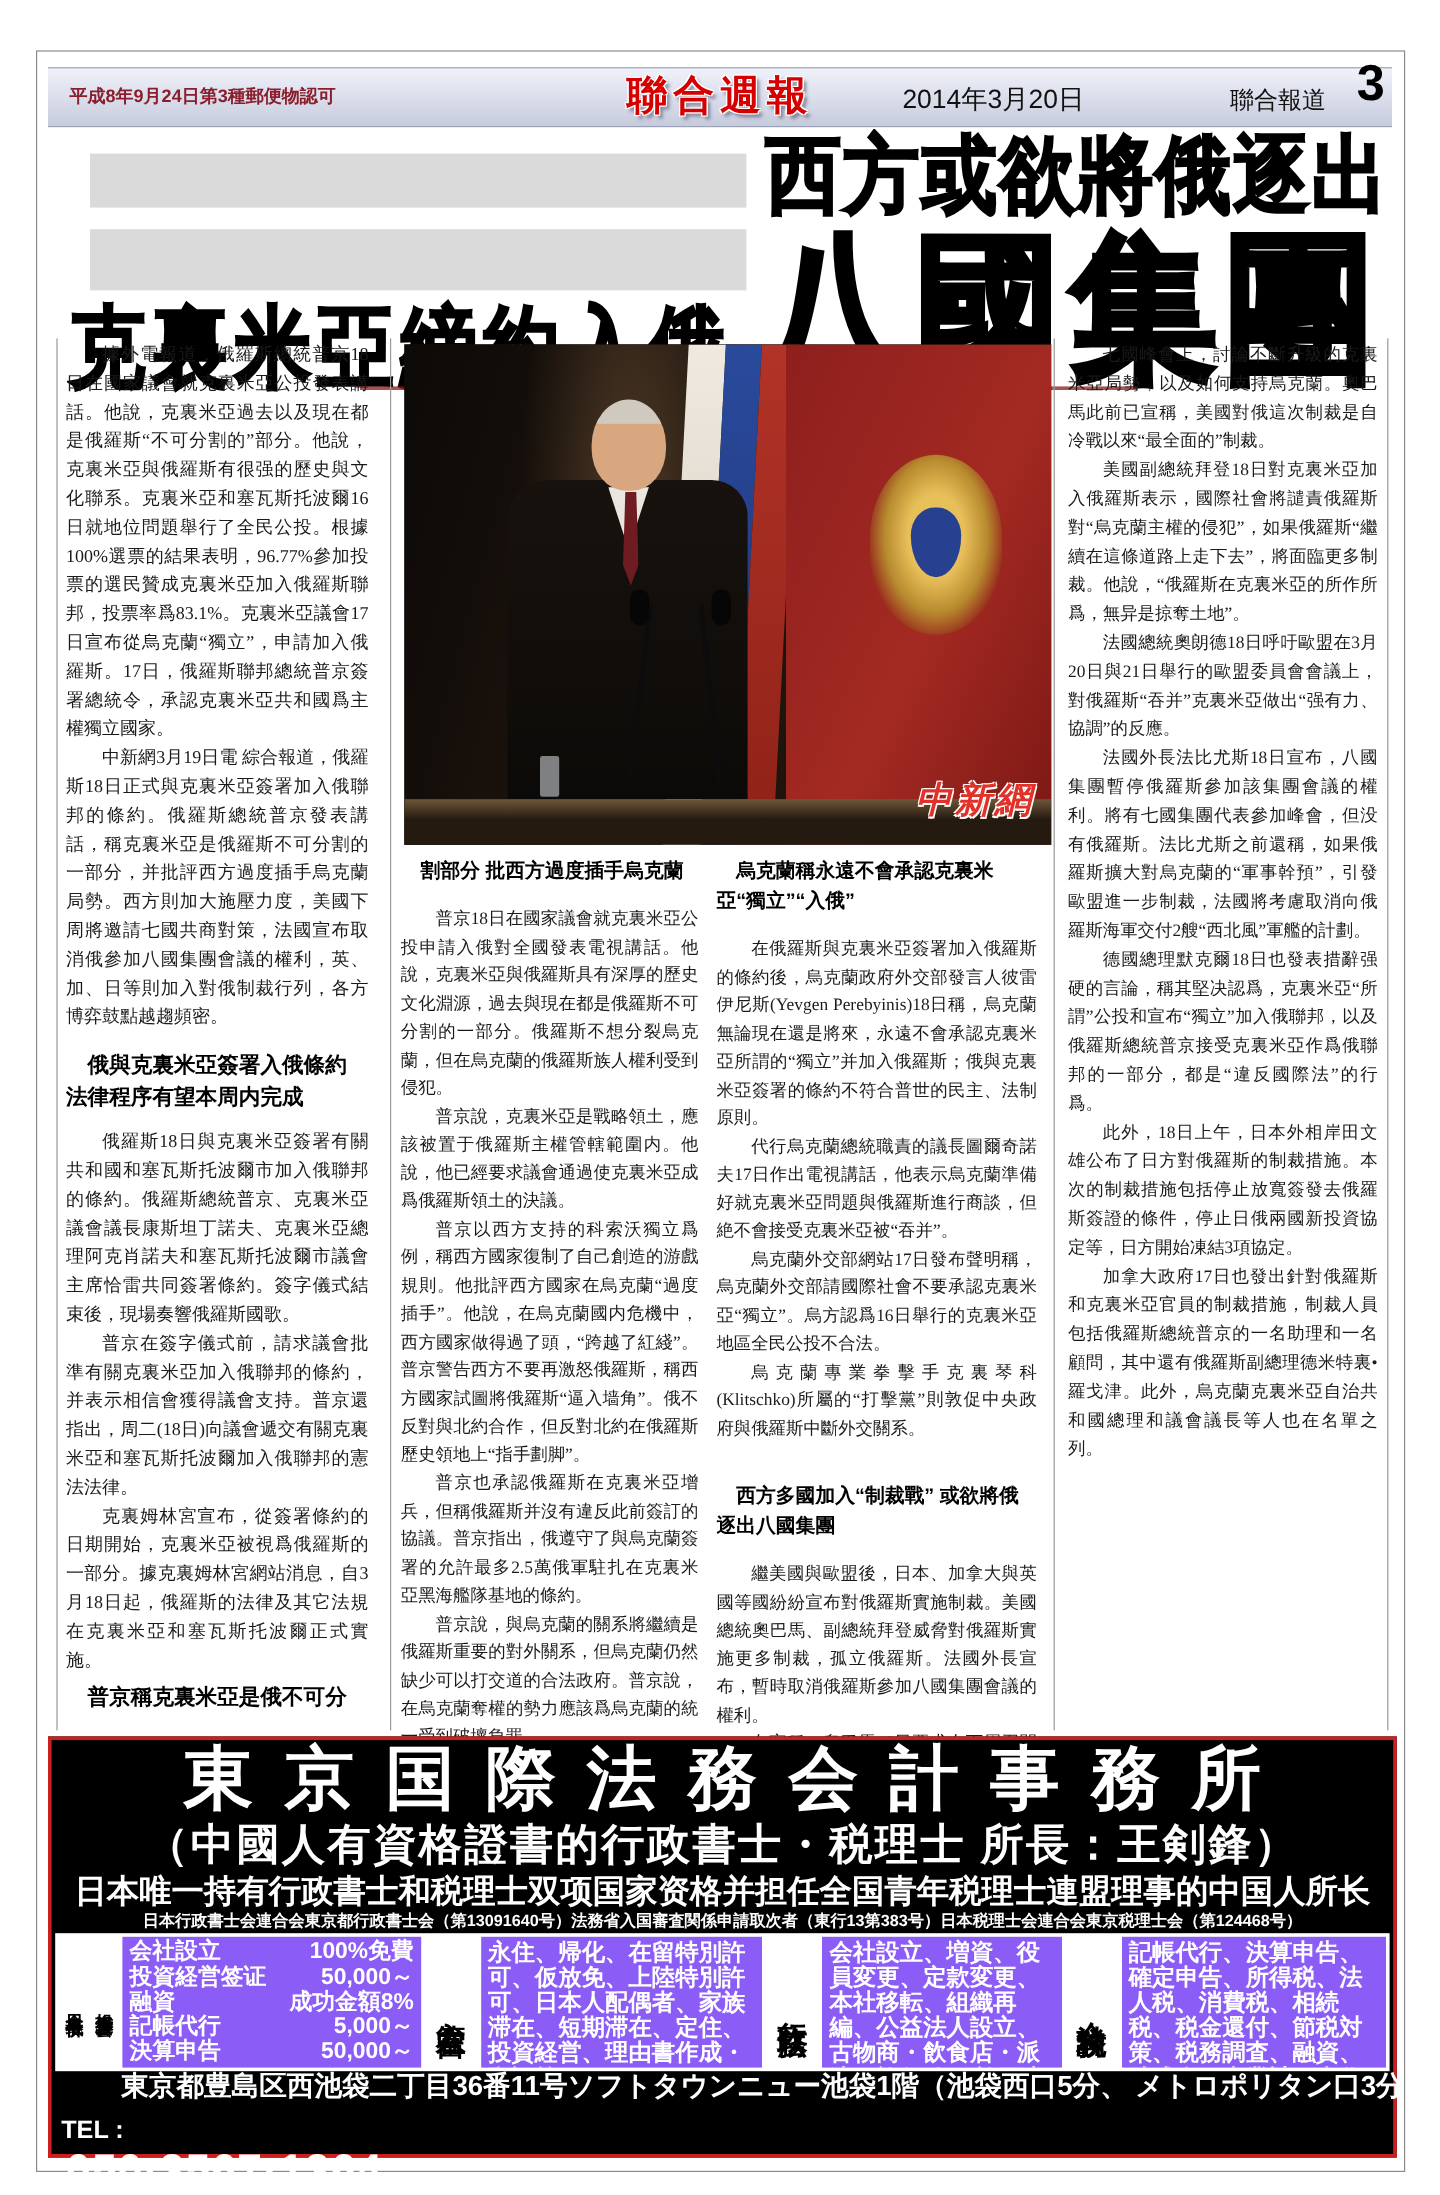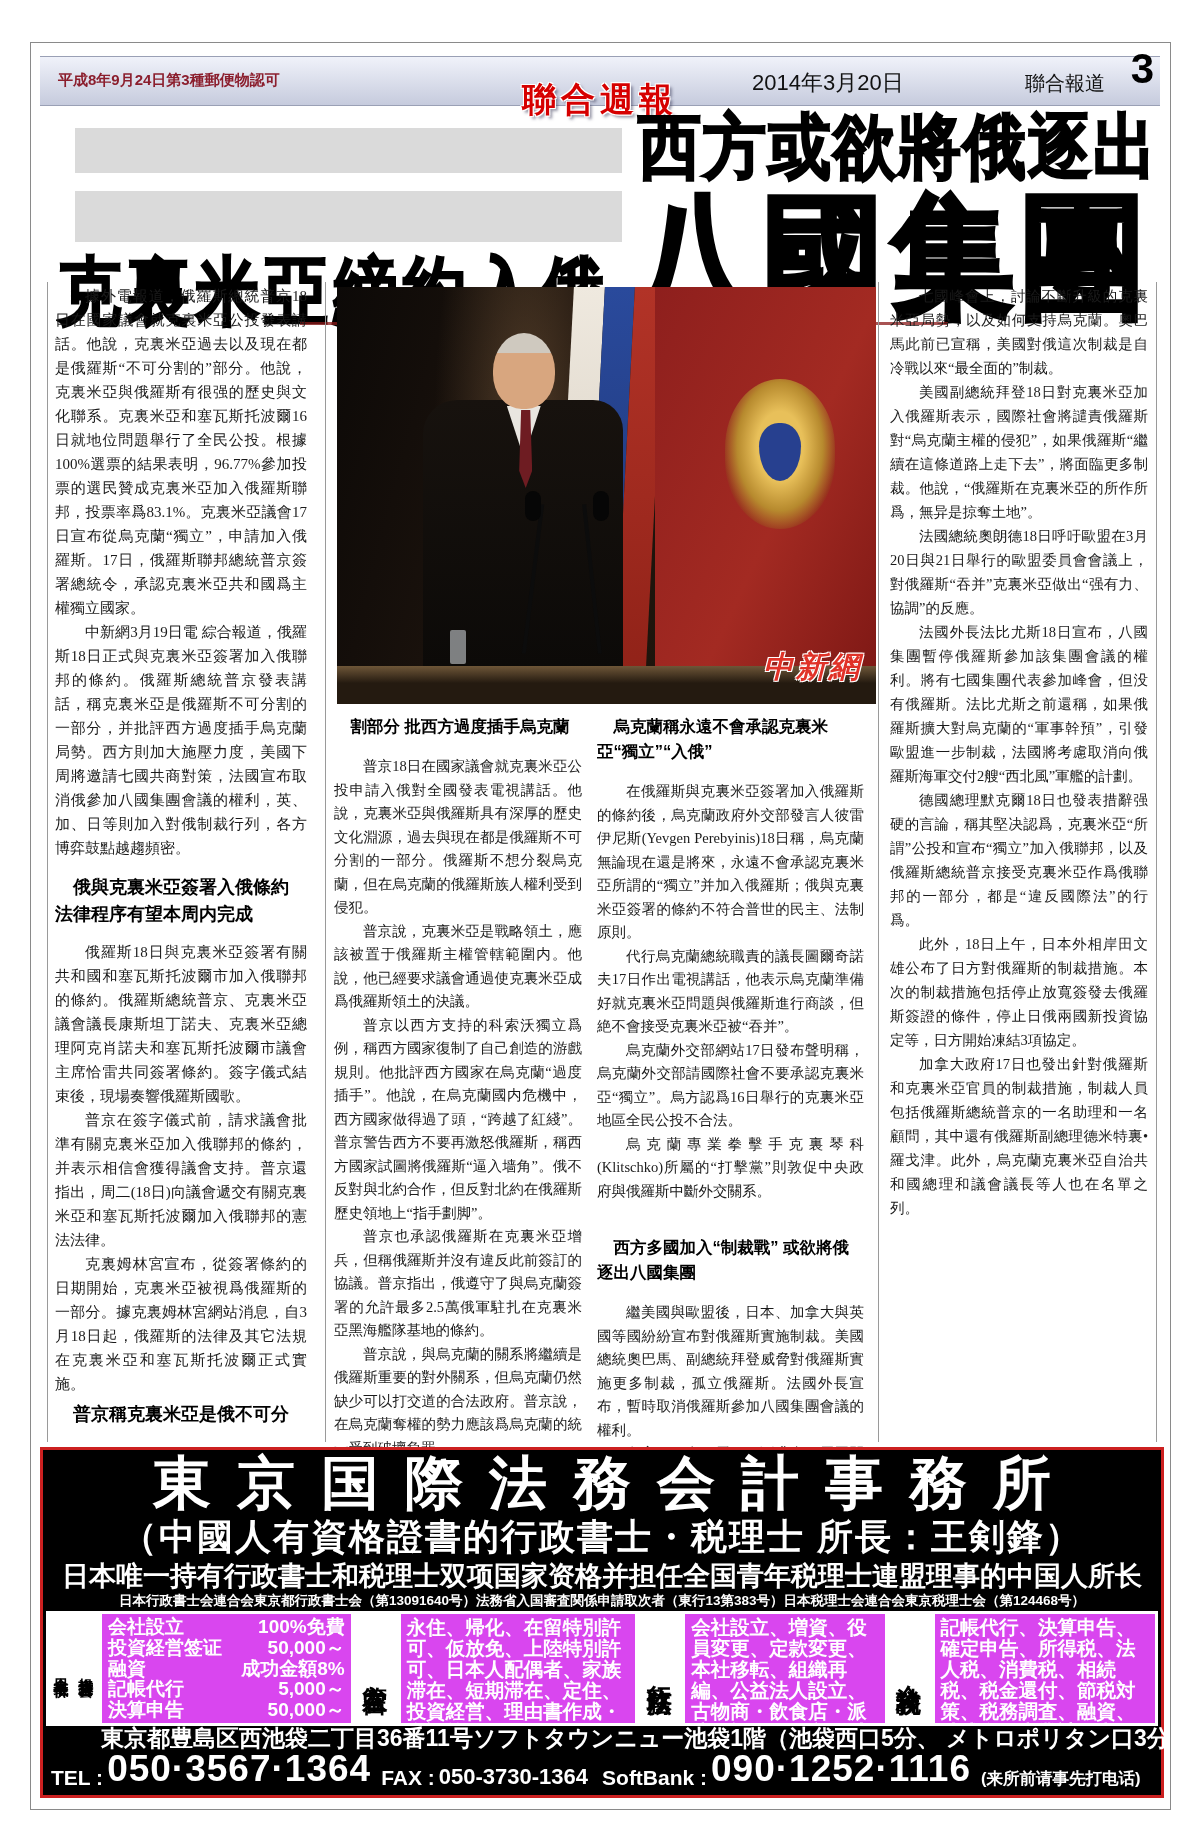"聯合週報" #masthead { top: 20px -> 0 }
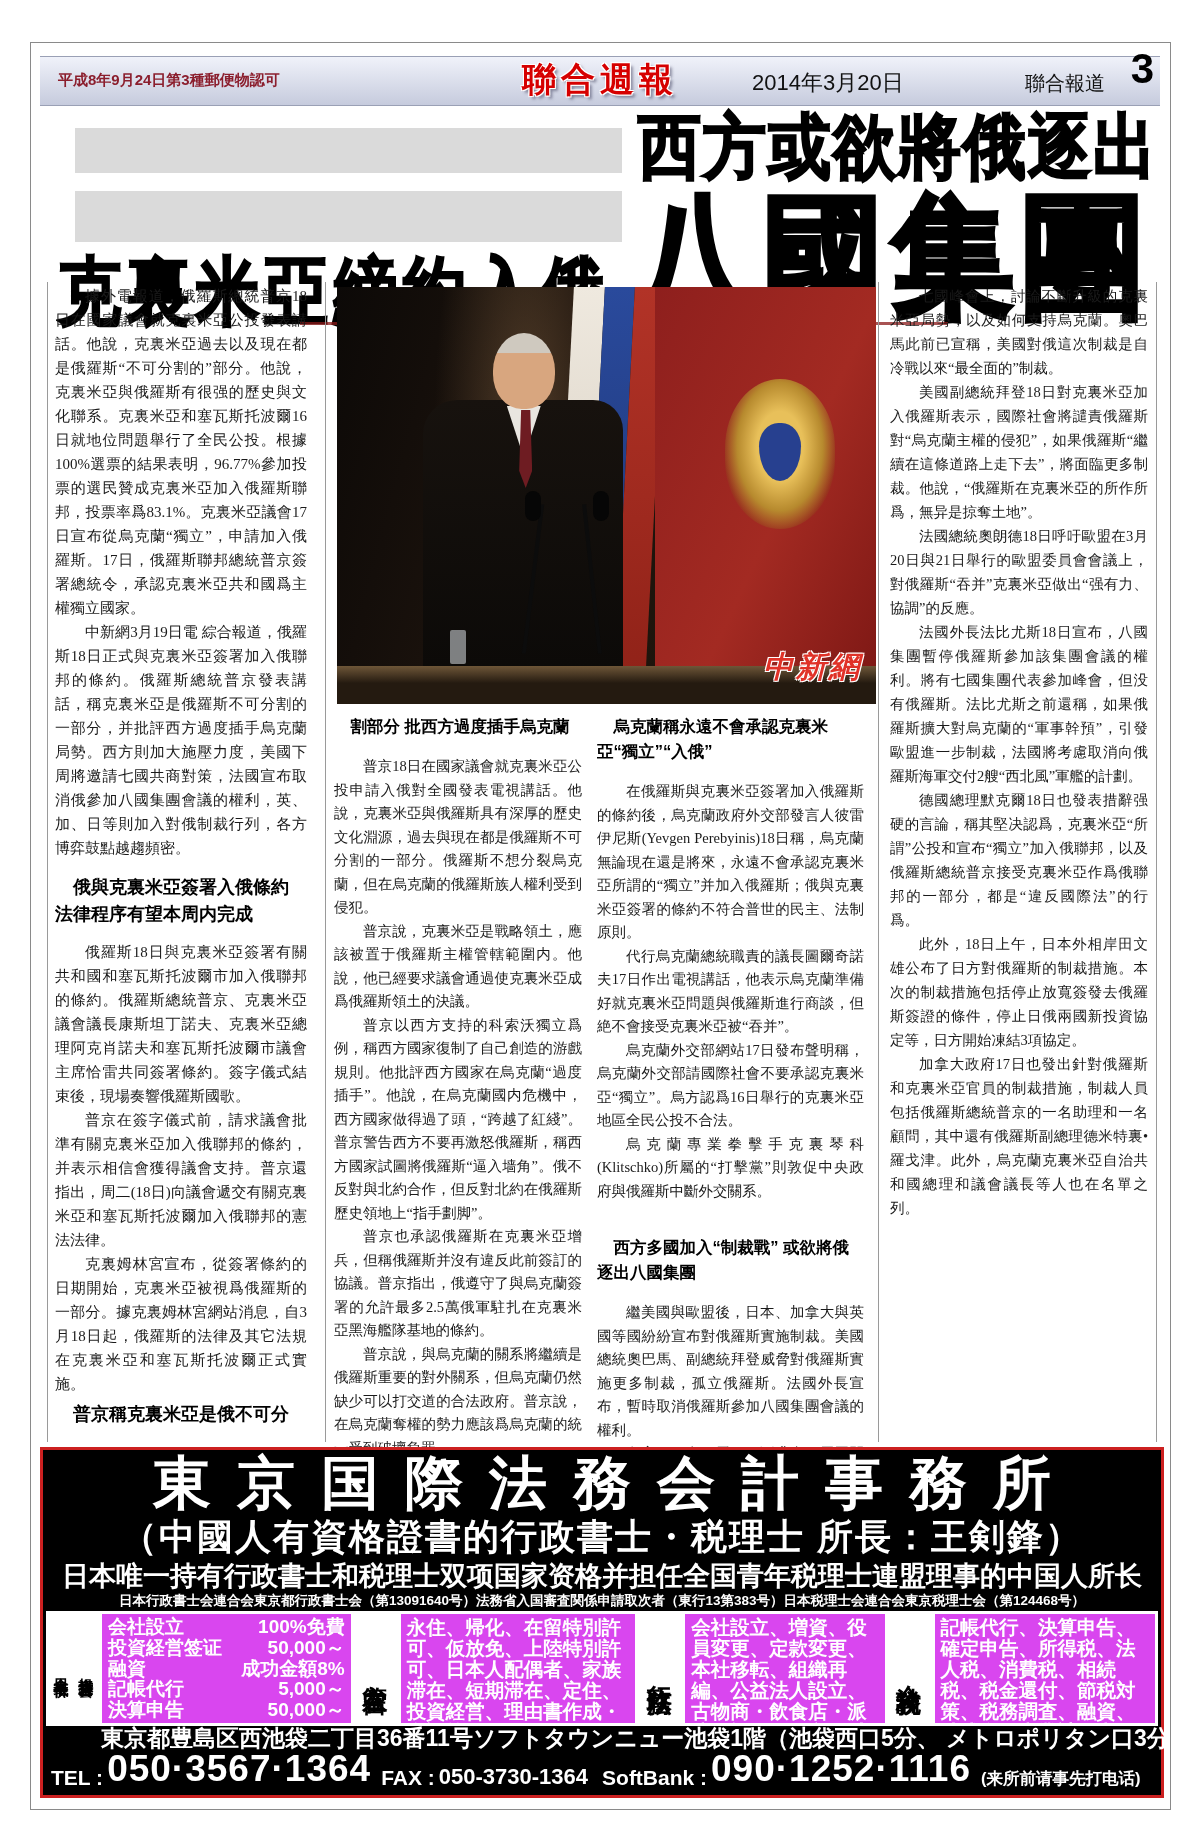"会社設立" .svc-box { background: #d946ef -> #8b5cf6 }
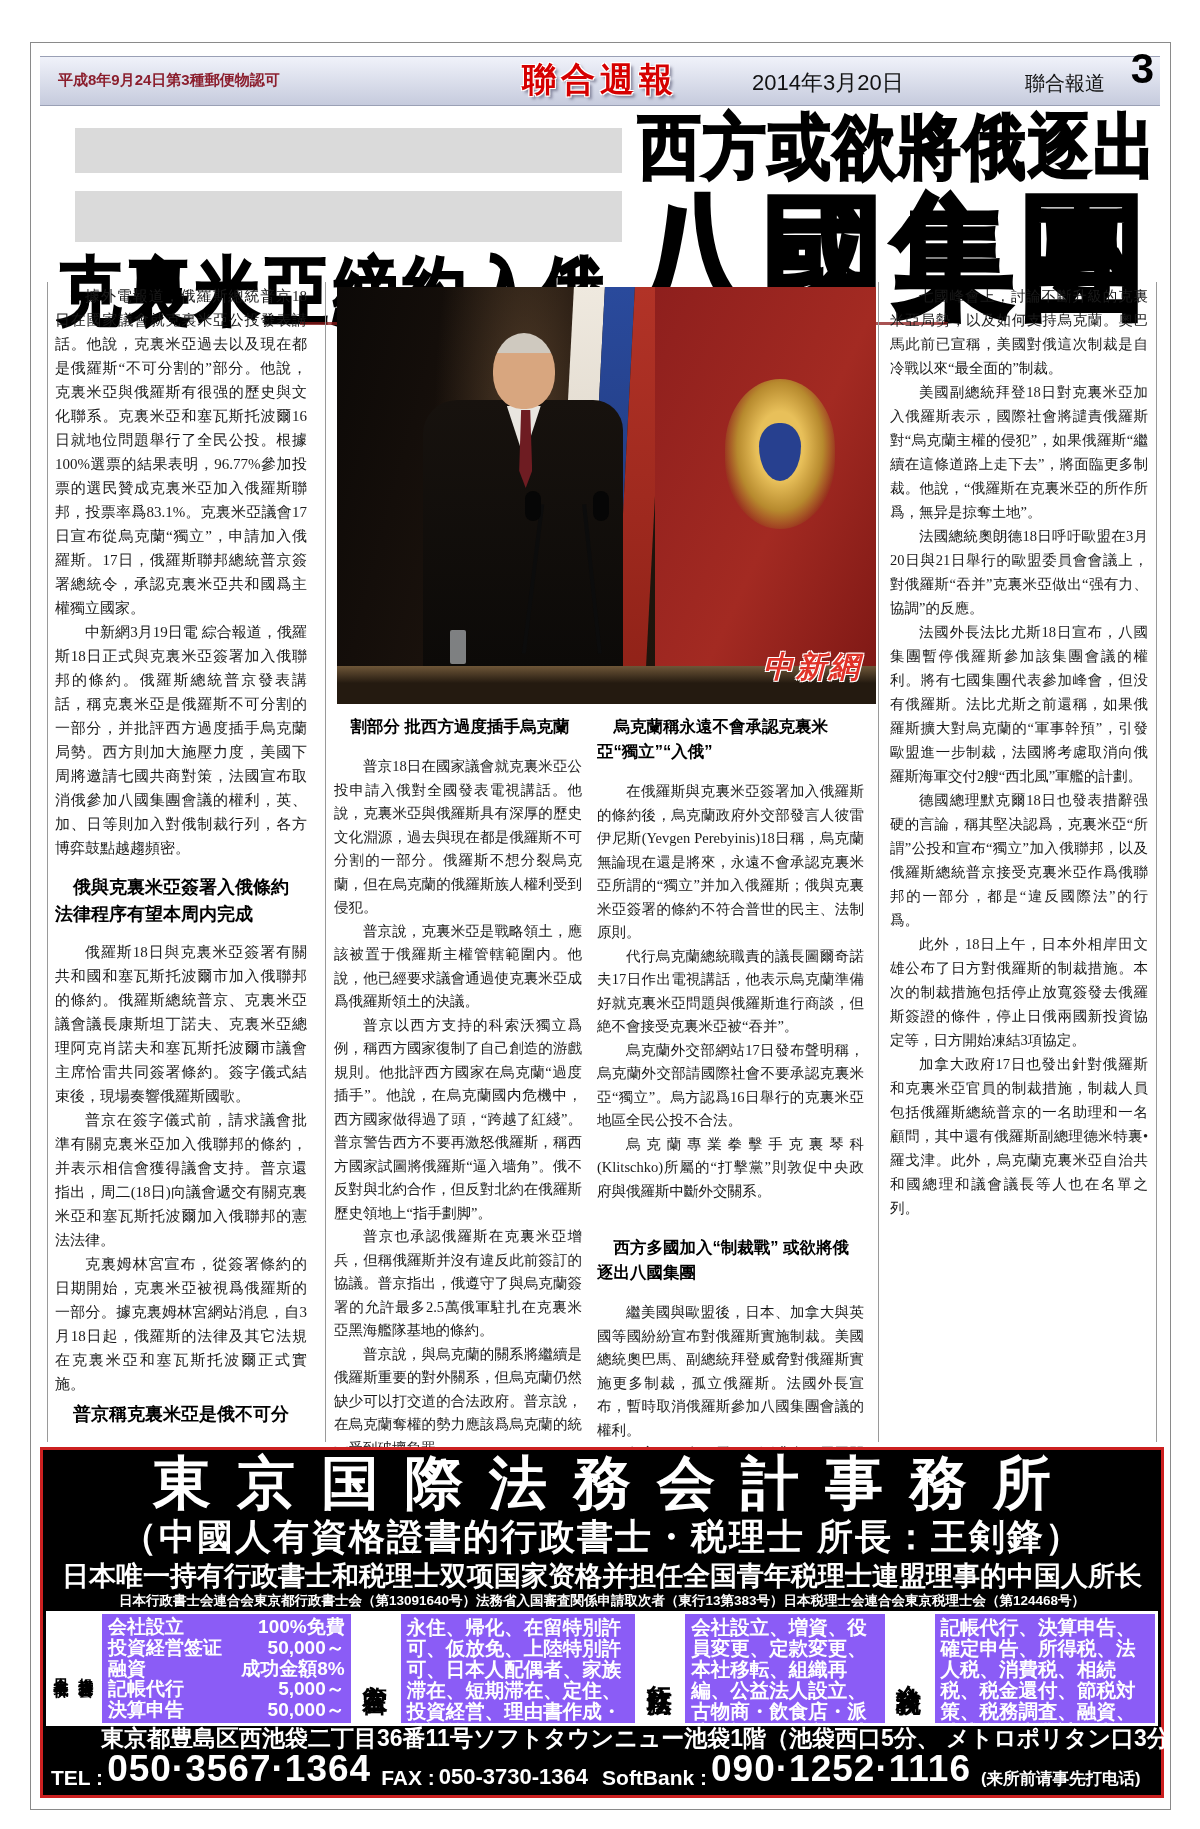"TEL :" #ad-phone { align-items: flex-end -> flex-start; flex-direction: none -> column; top: 302px -> 314px }
